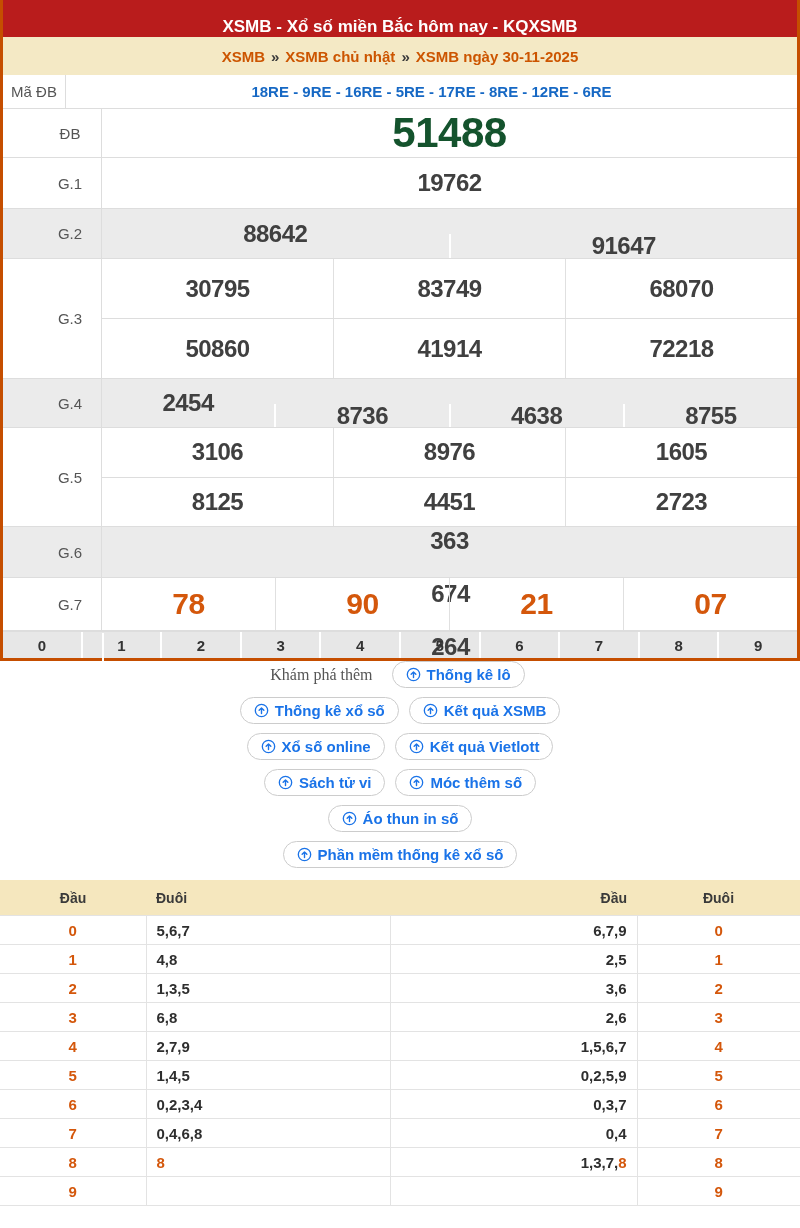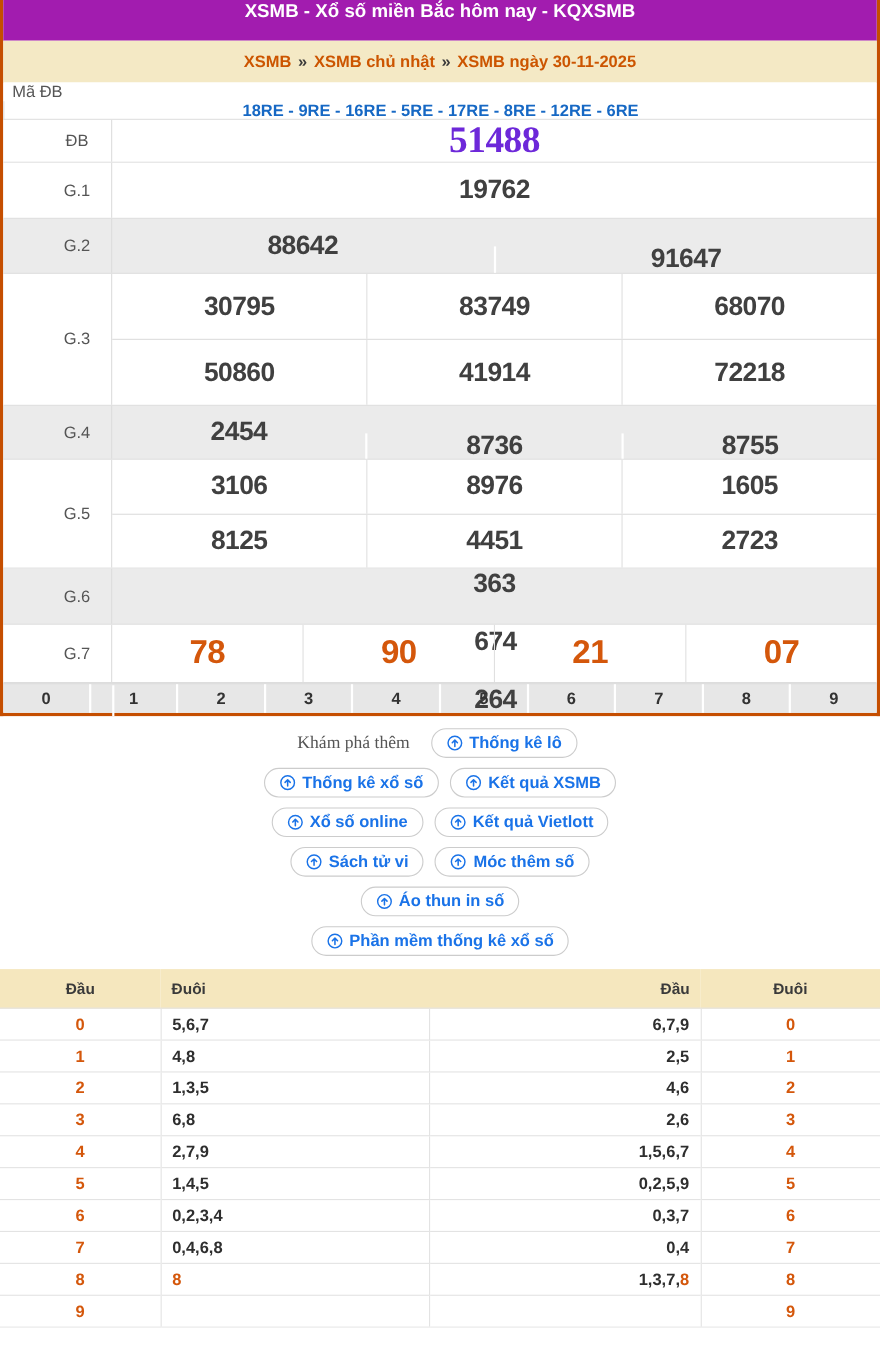"XSMB - Xổ số miền" .main-header { align-items: flex-start -> flex-end; background: #a21caf -> #b91c1c }
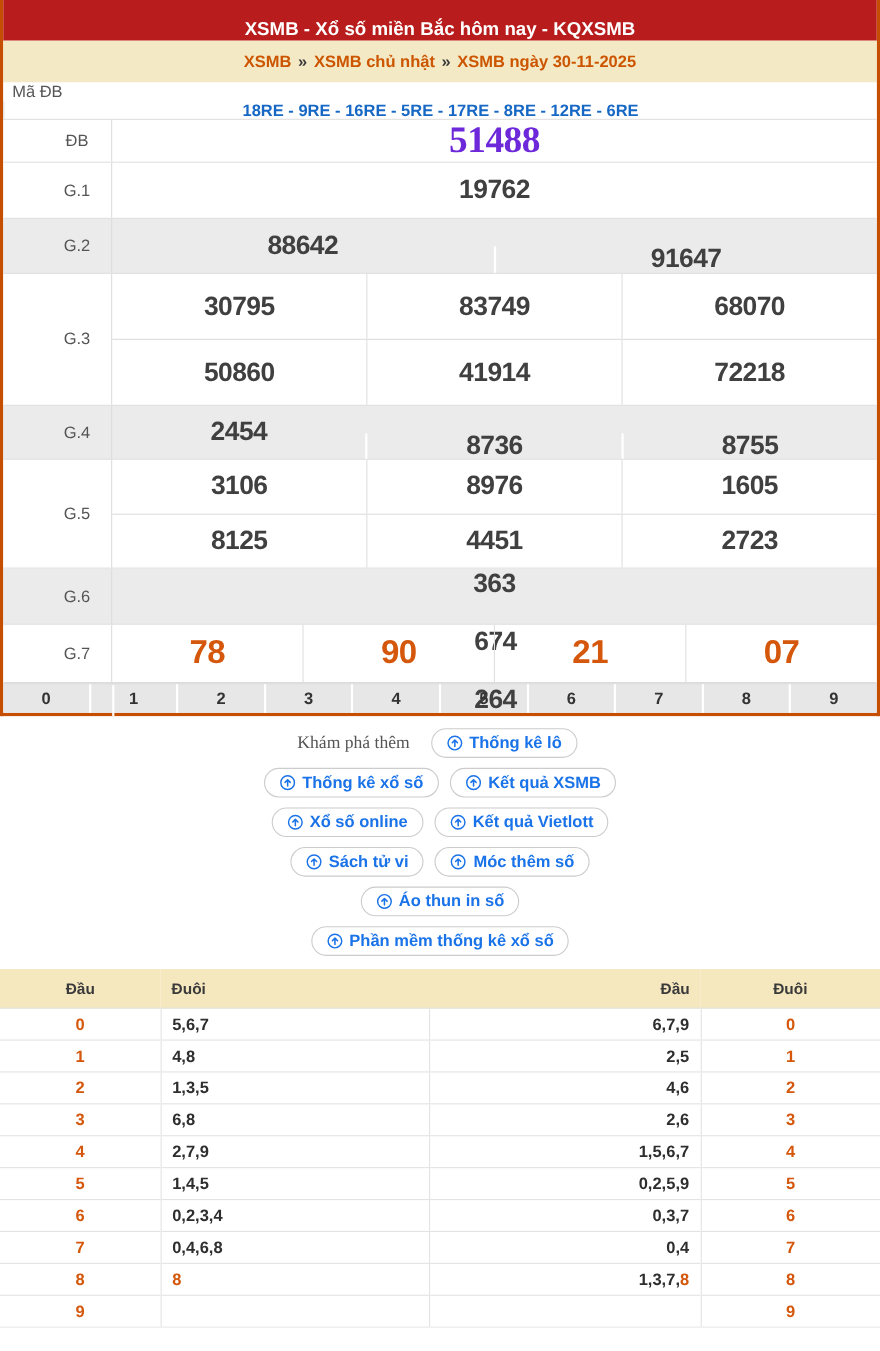"Mã ĐB" .madb-row { flex-direction: column -> none }
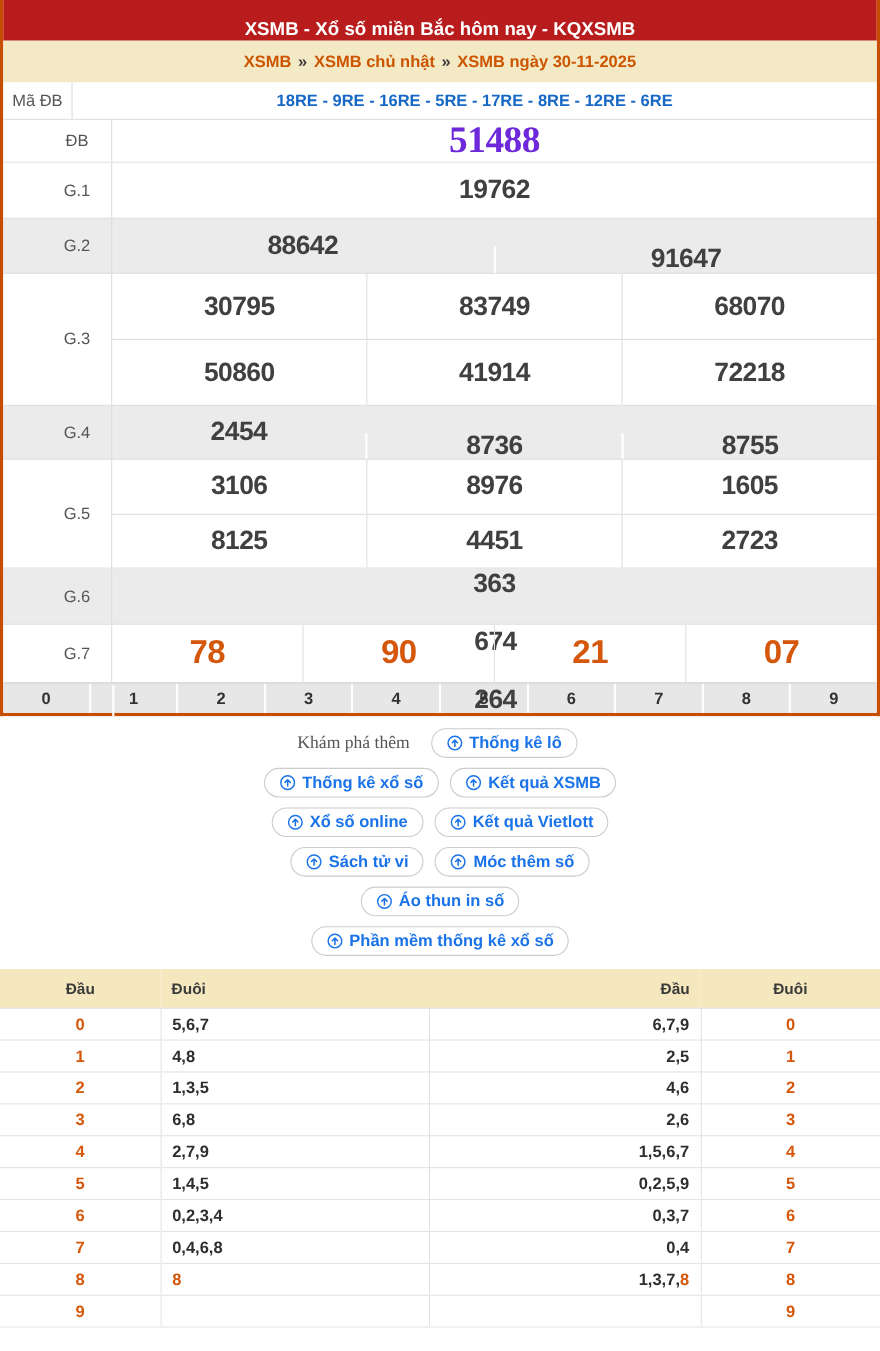"51488" .num-db { color: #6d28d9 -> #14532d; font-family: Liberation Serif, serif -> none; font-size: 34px -> 42px }
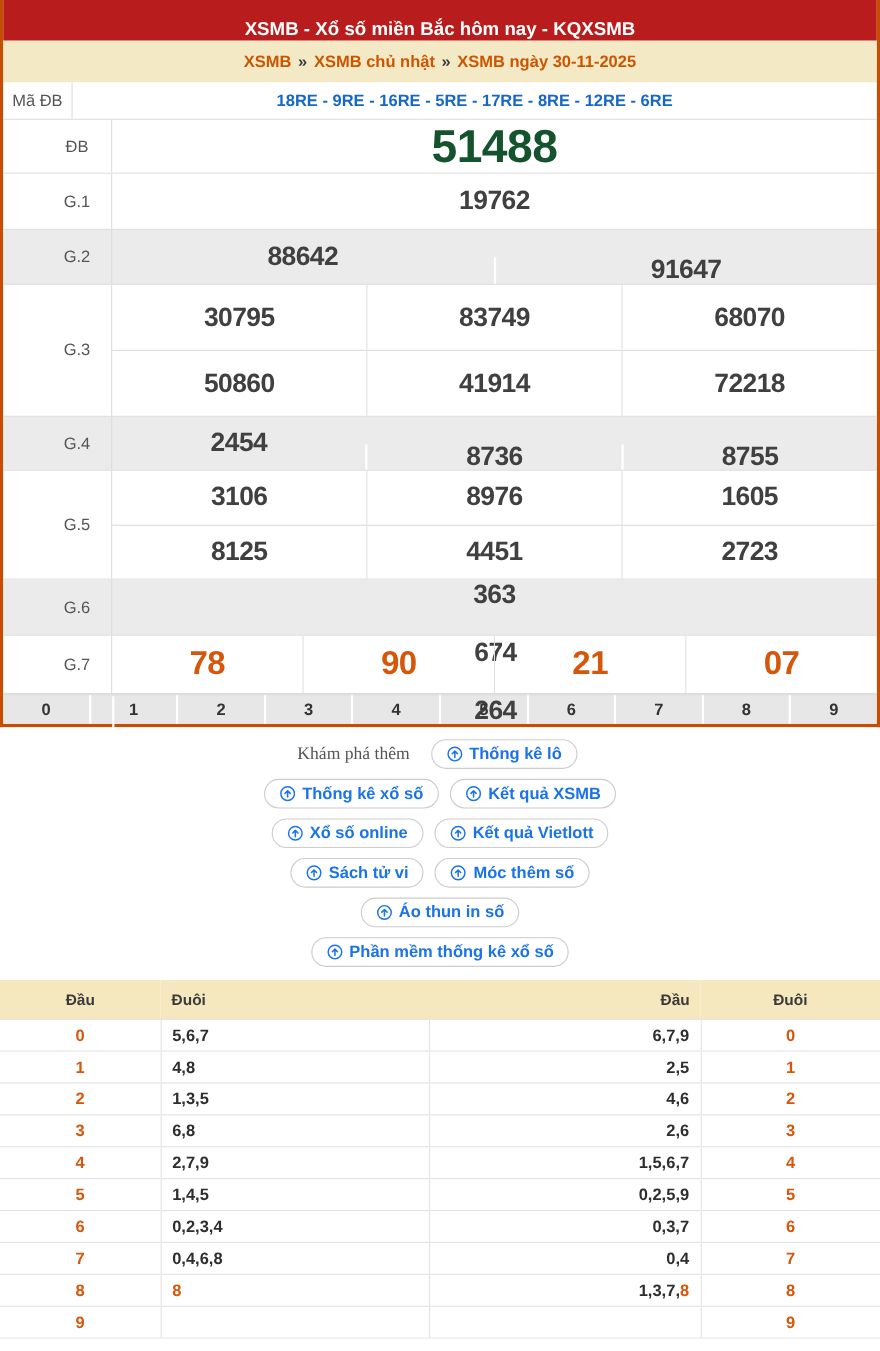"4638" div.cell { html: none -> <div> <span>4638</span> </div> }
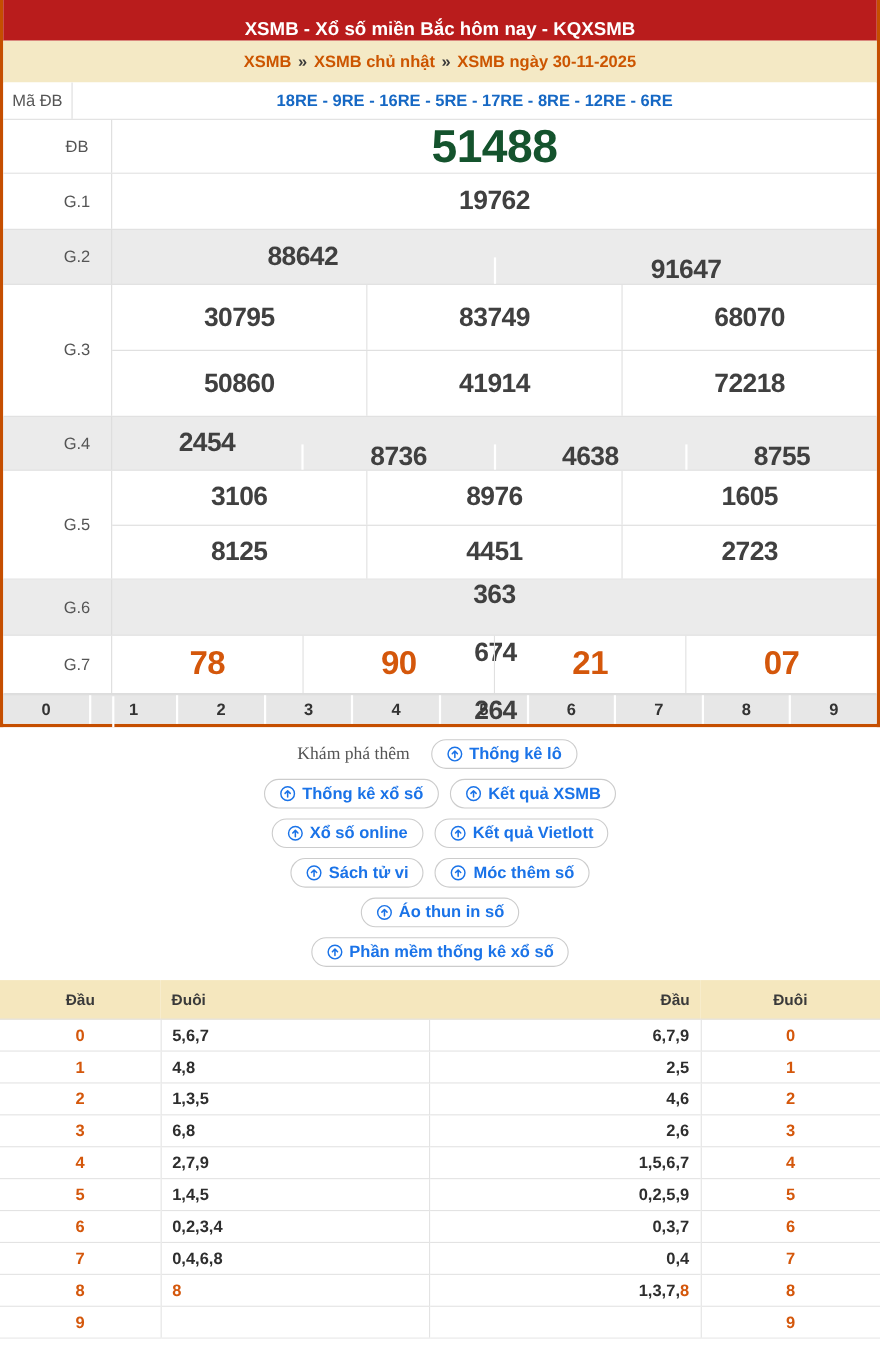"Khám phá thêm" .explore { margin-top: 11px -> none }
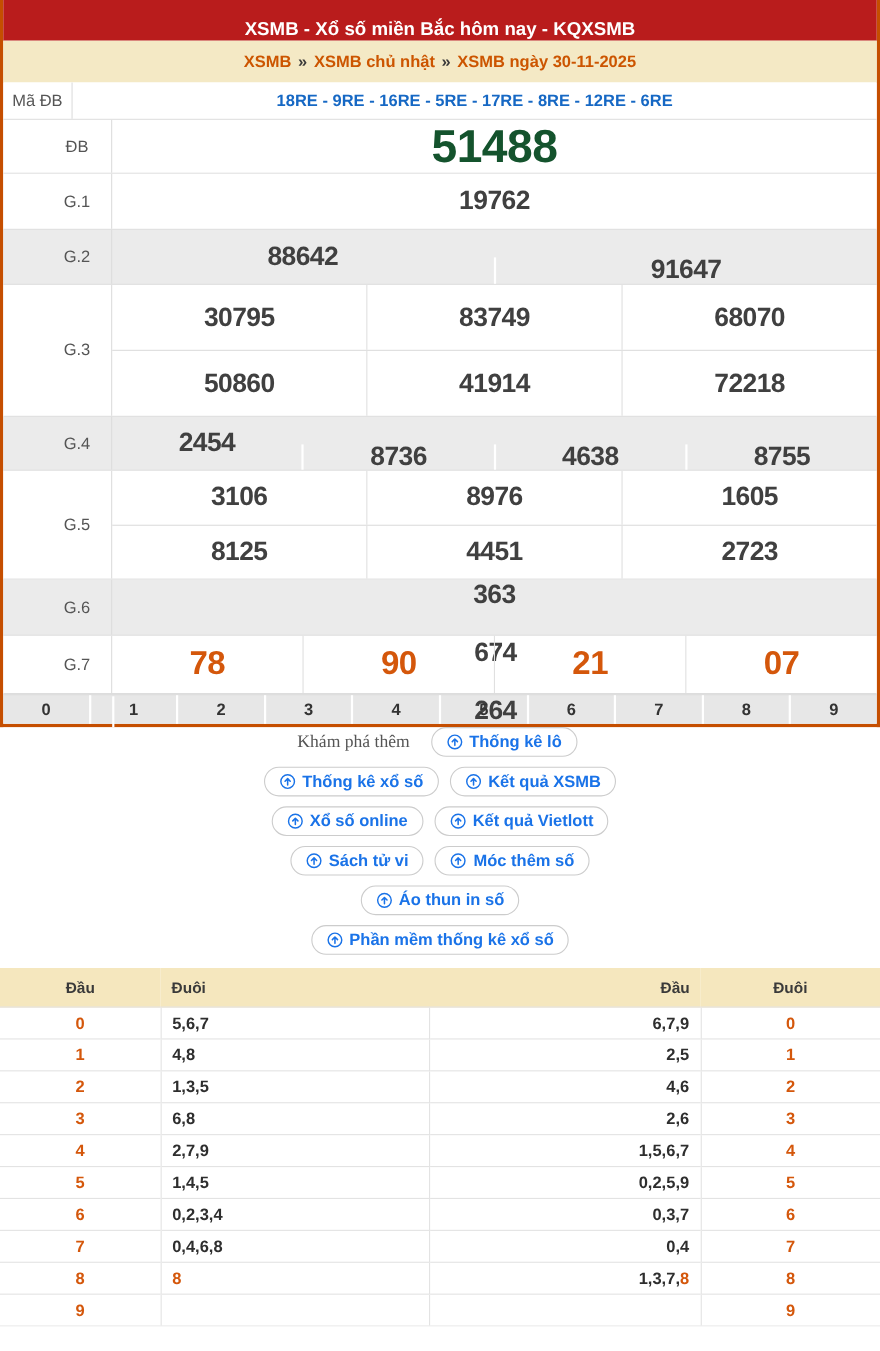"4,6" span { text: 4,6 -> 3,6 }
